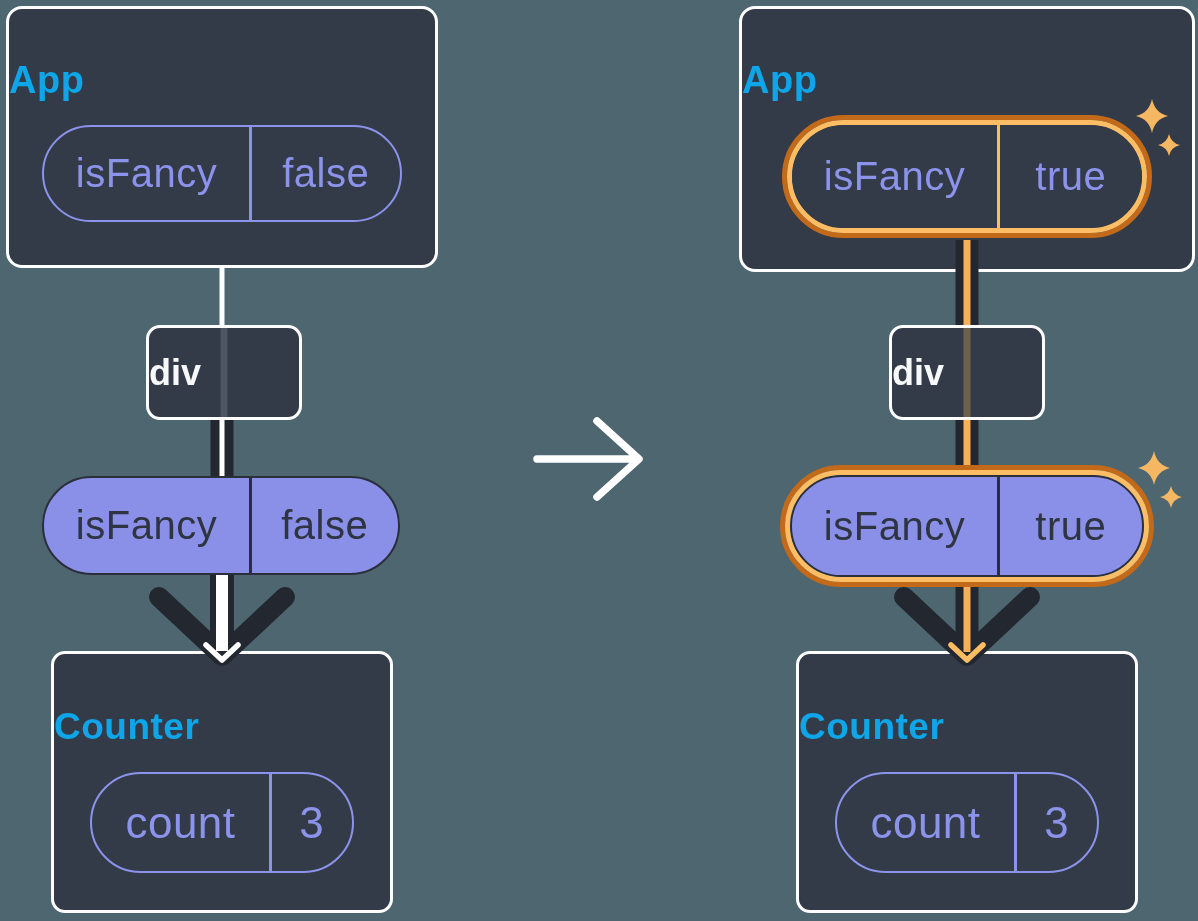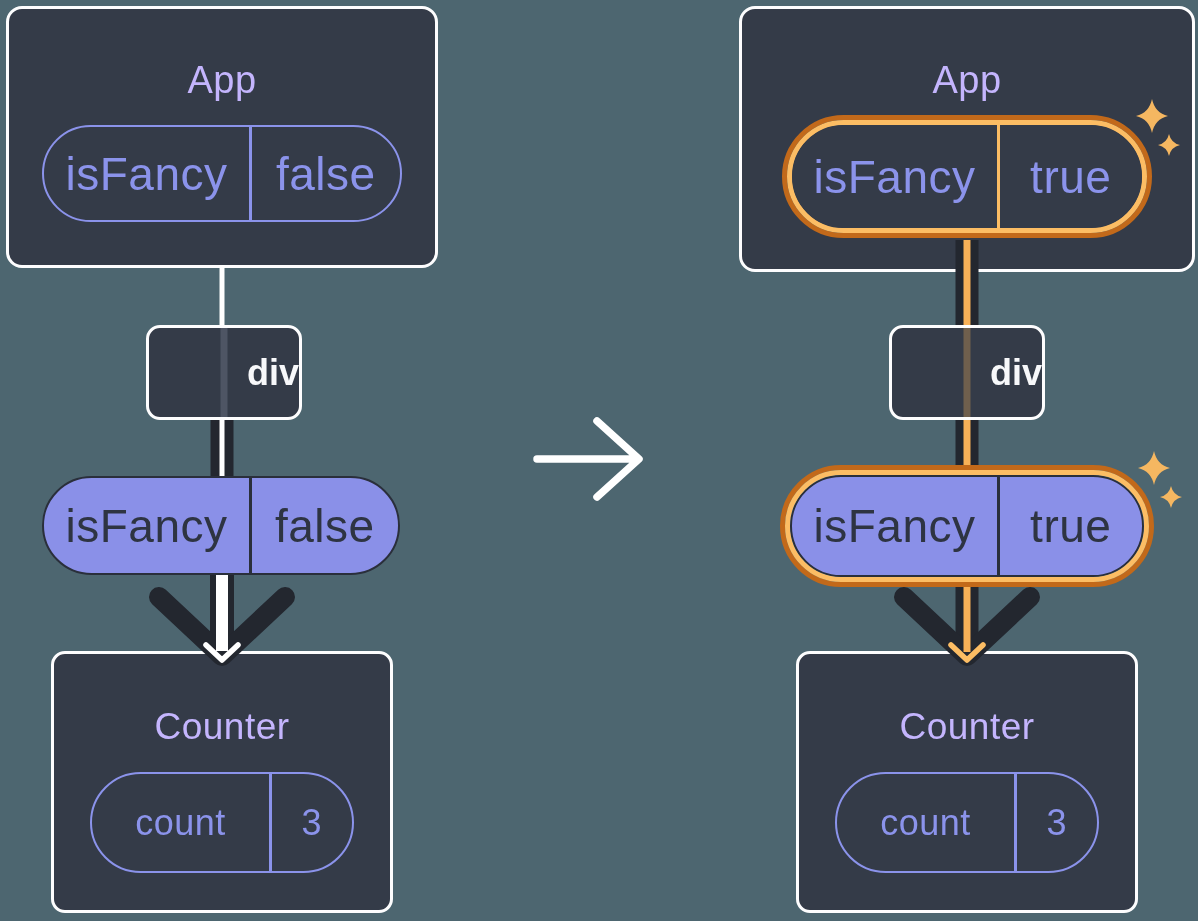"App" .card-title { color: #c4b5fd -> #0ea5e9; font-weight: 400 -> 700; text-align: center -> none }
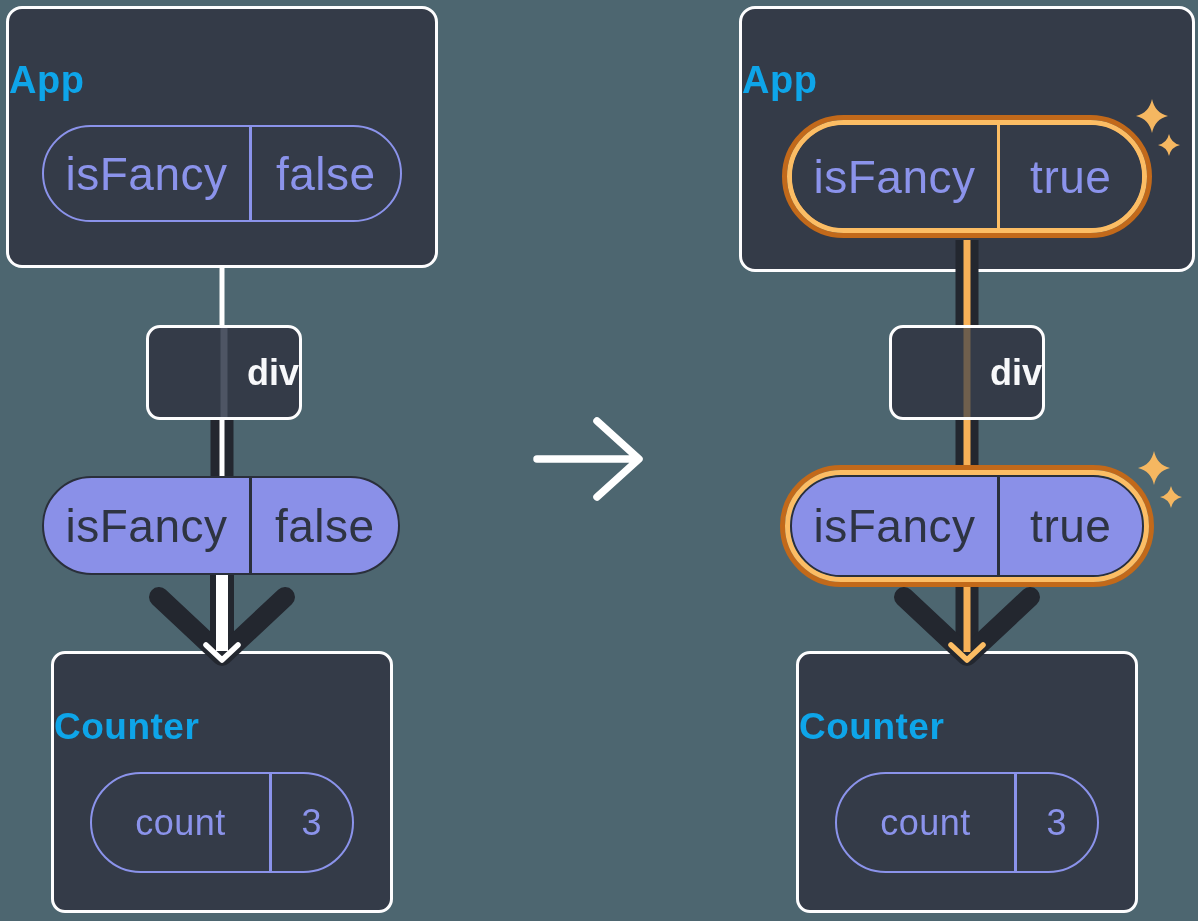"isFancy" .cell { font-size: 46px -> 40px }
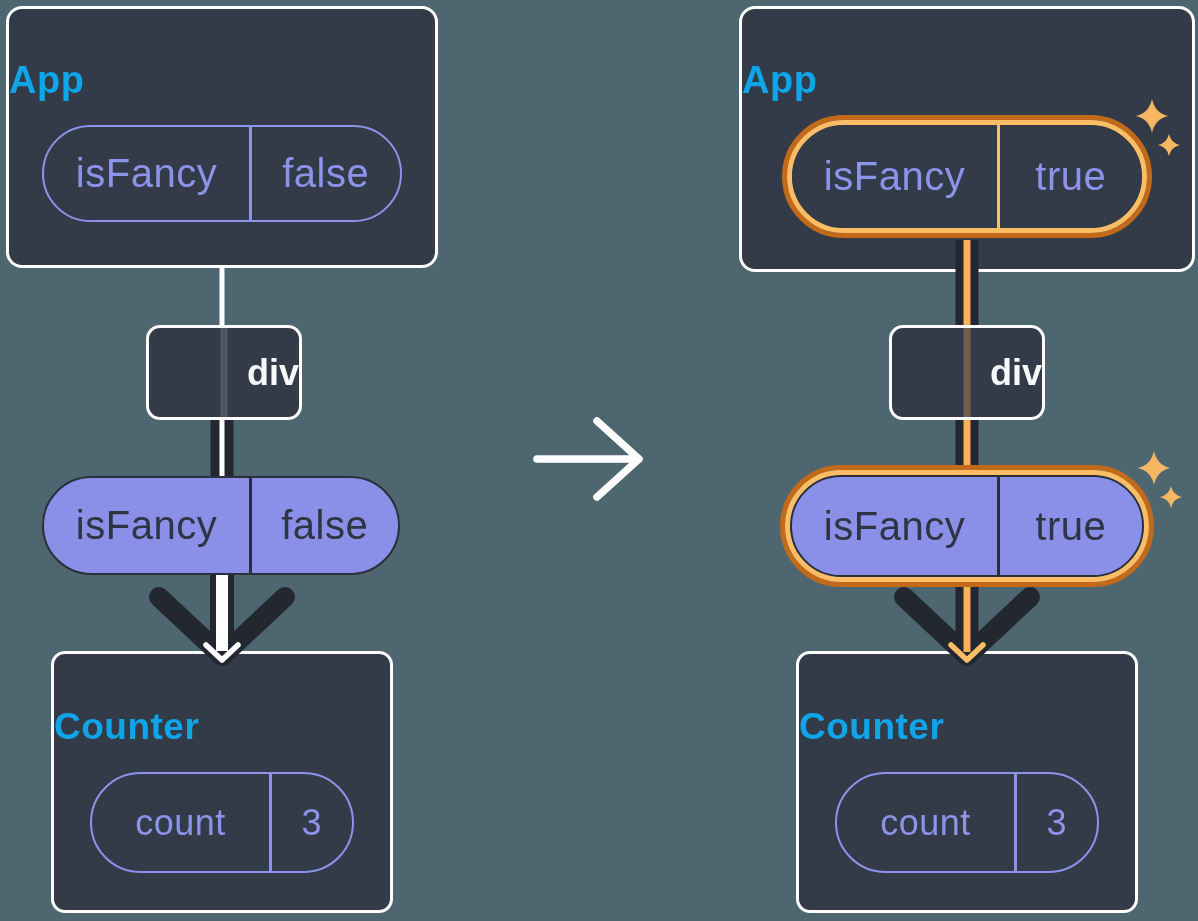"div" .div-box { justify-content: flex-end -> flex-start }
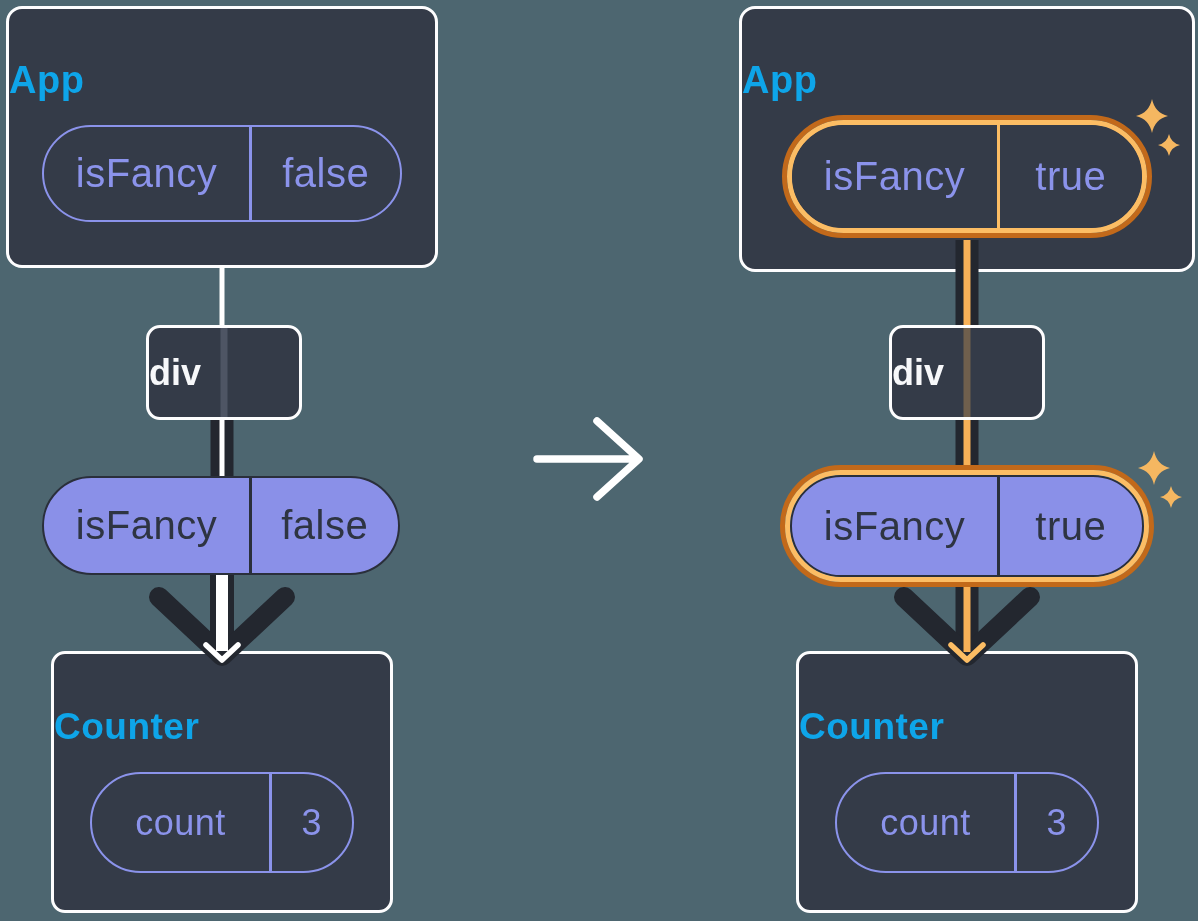"count" .pill-small .cell { font-size: 36px -> 44px }
